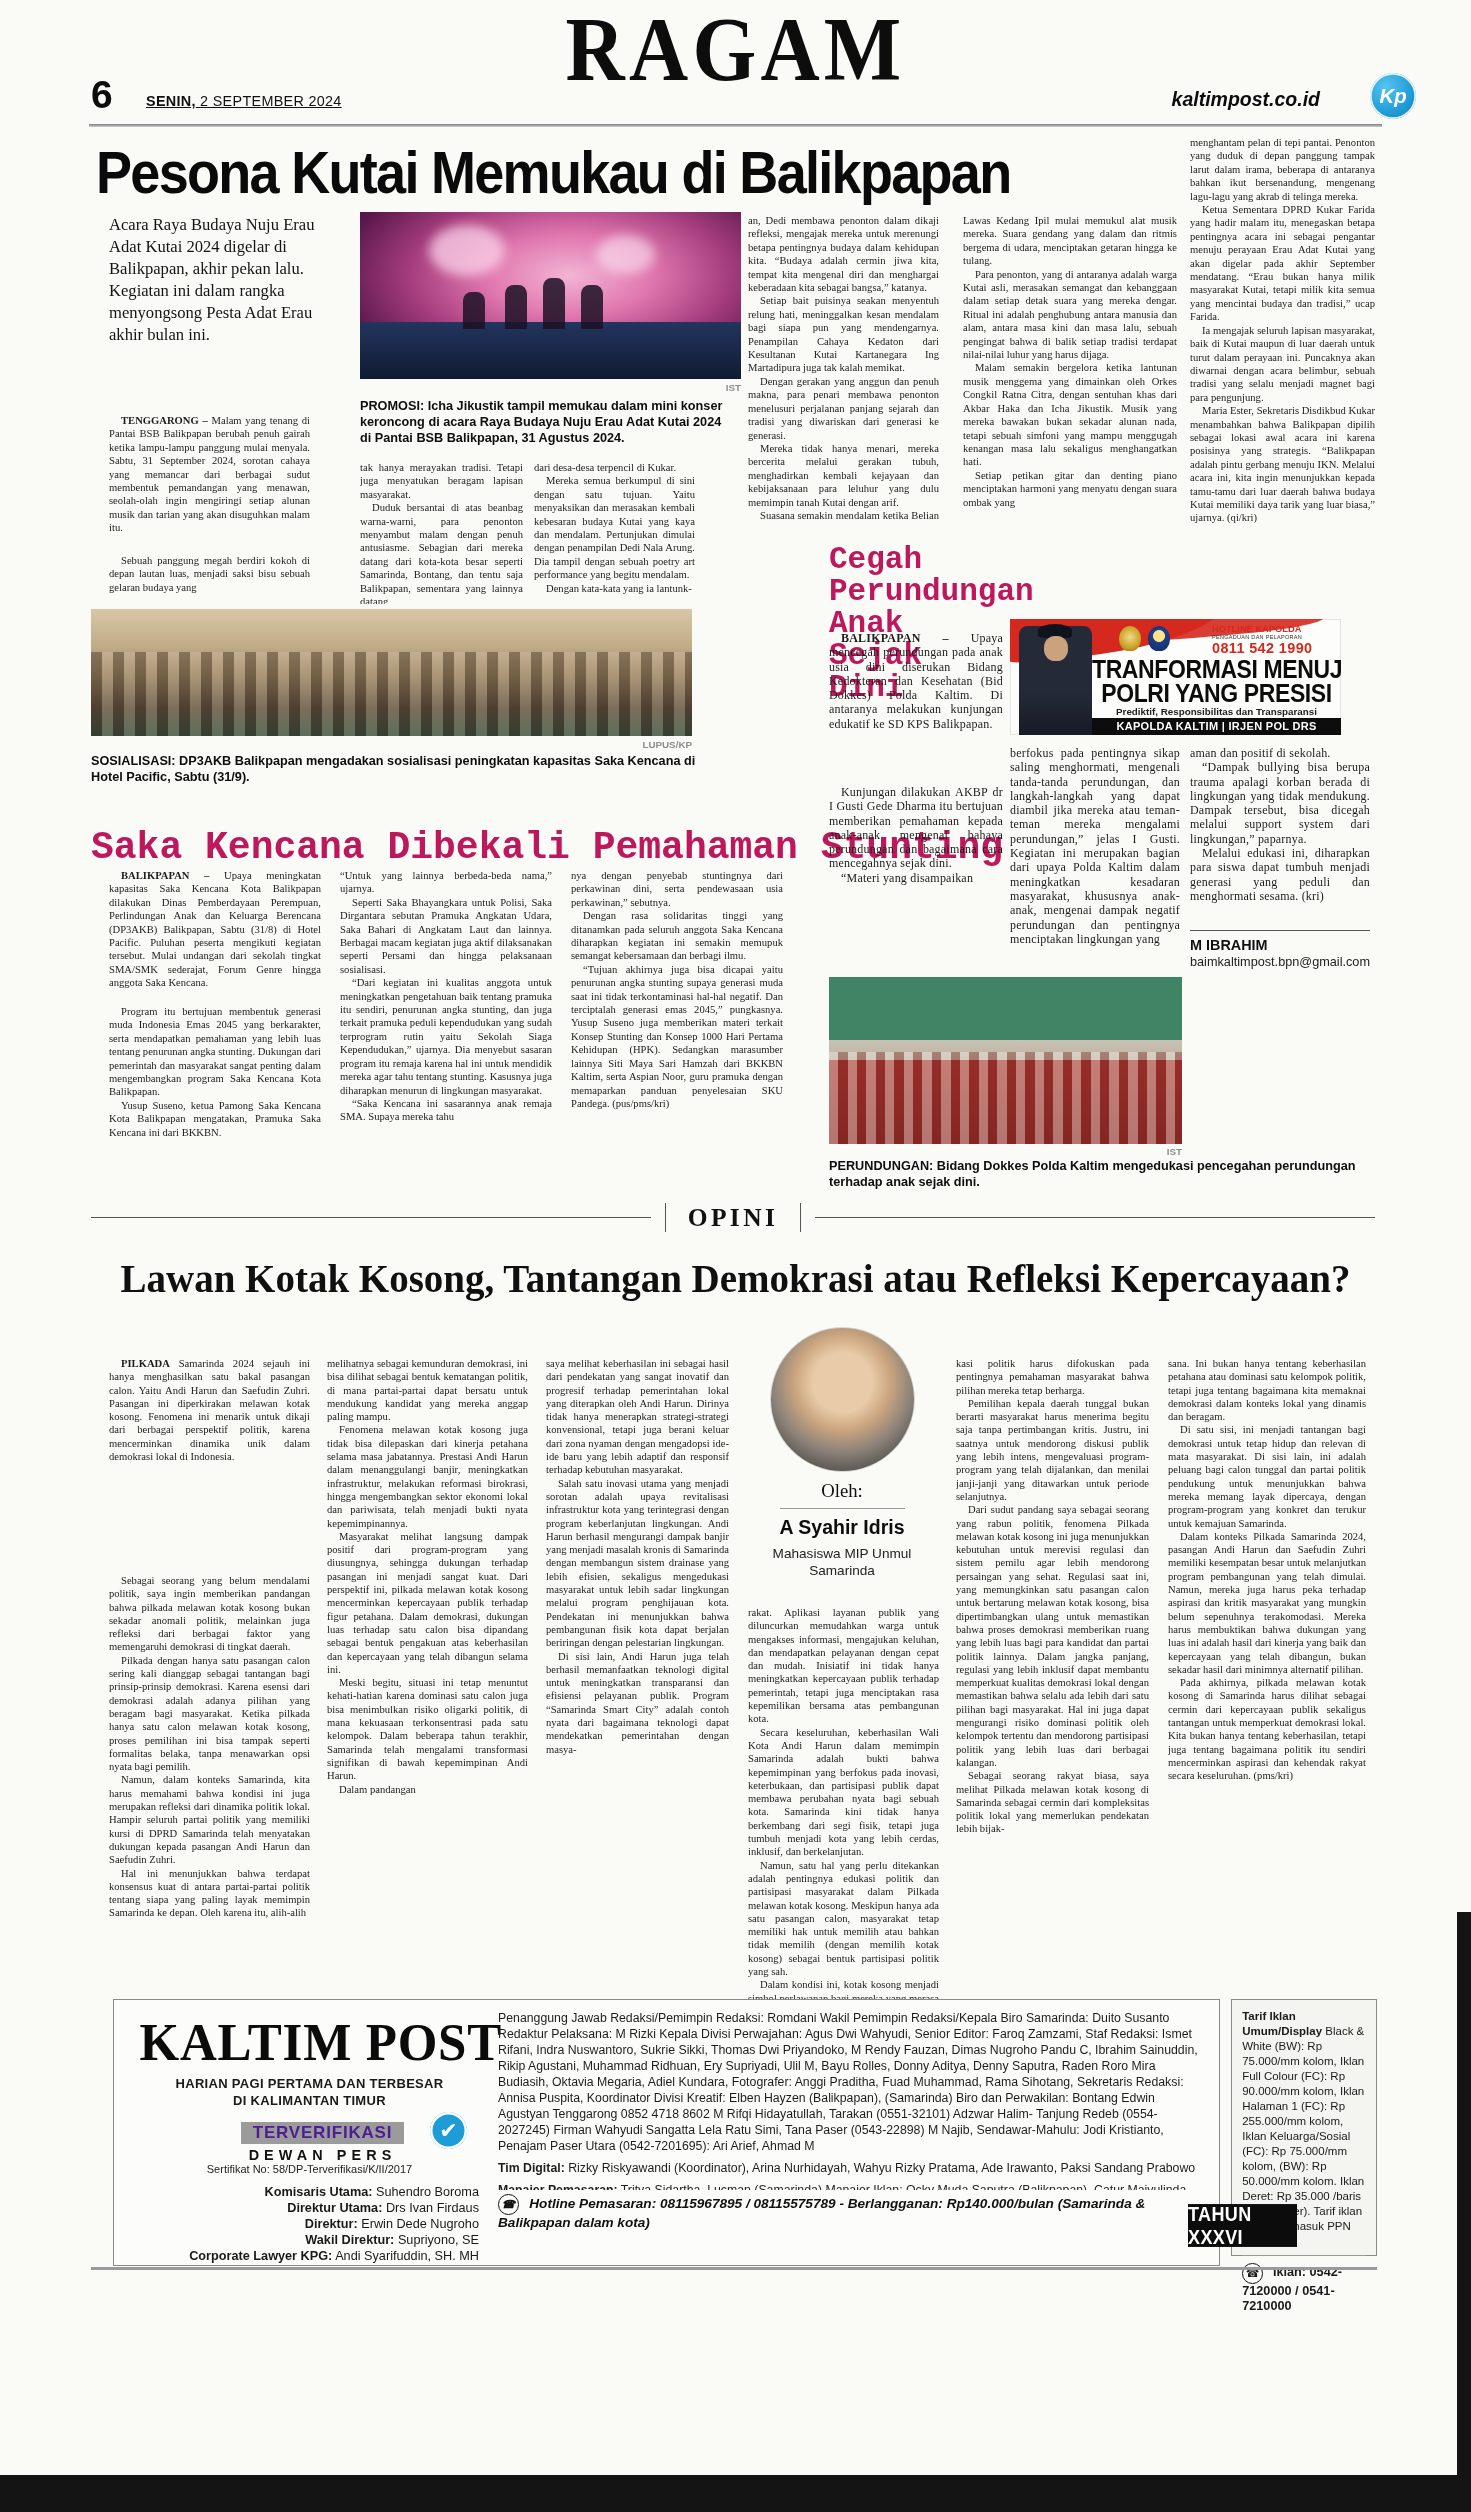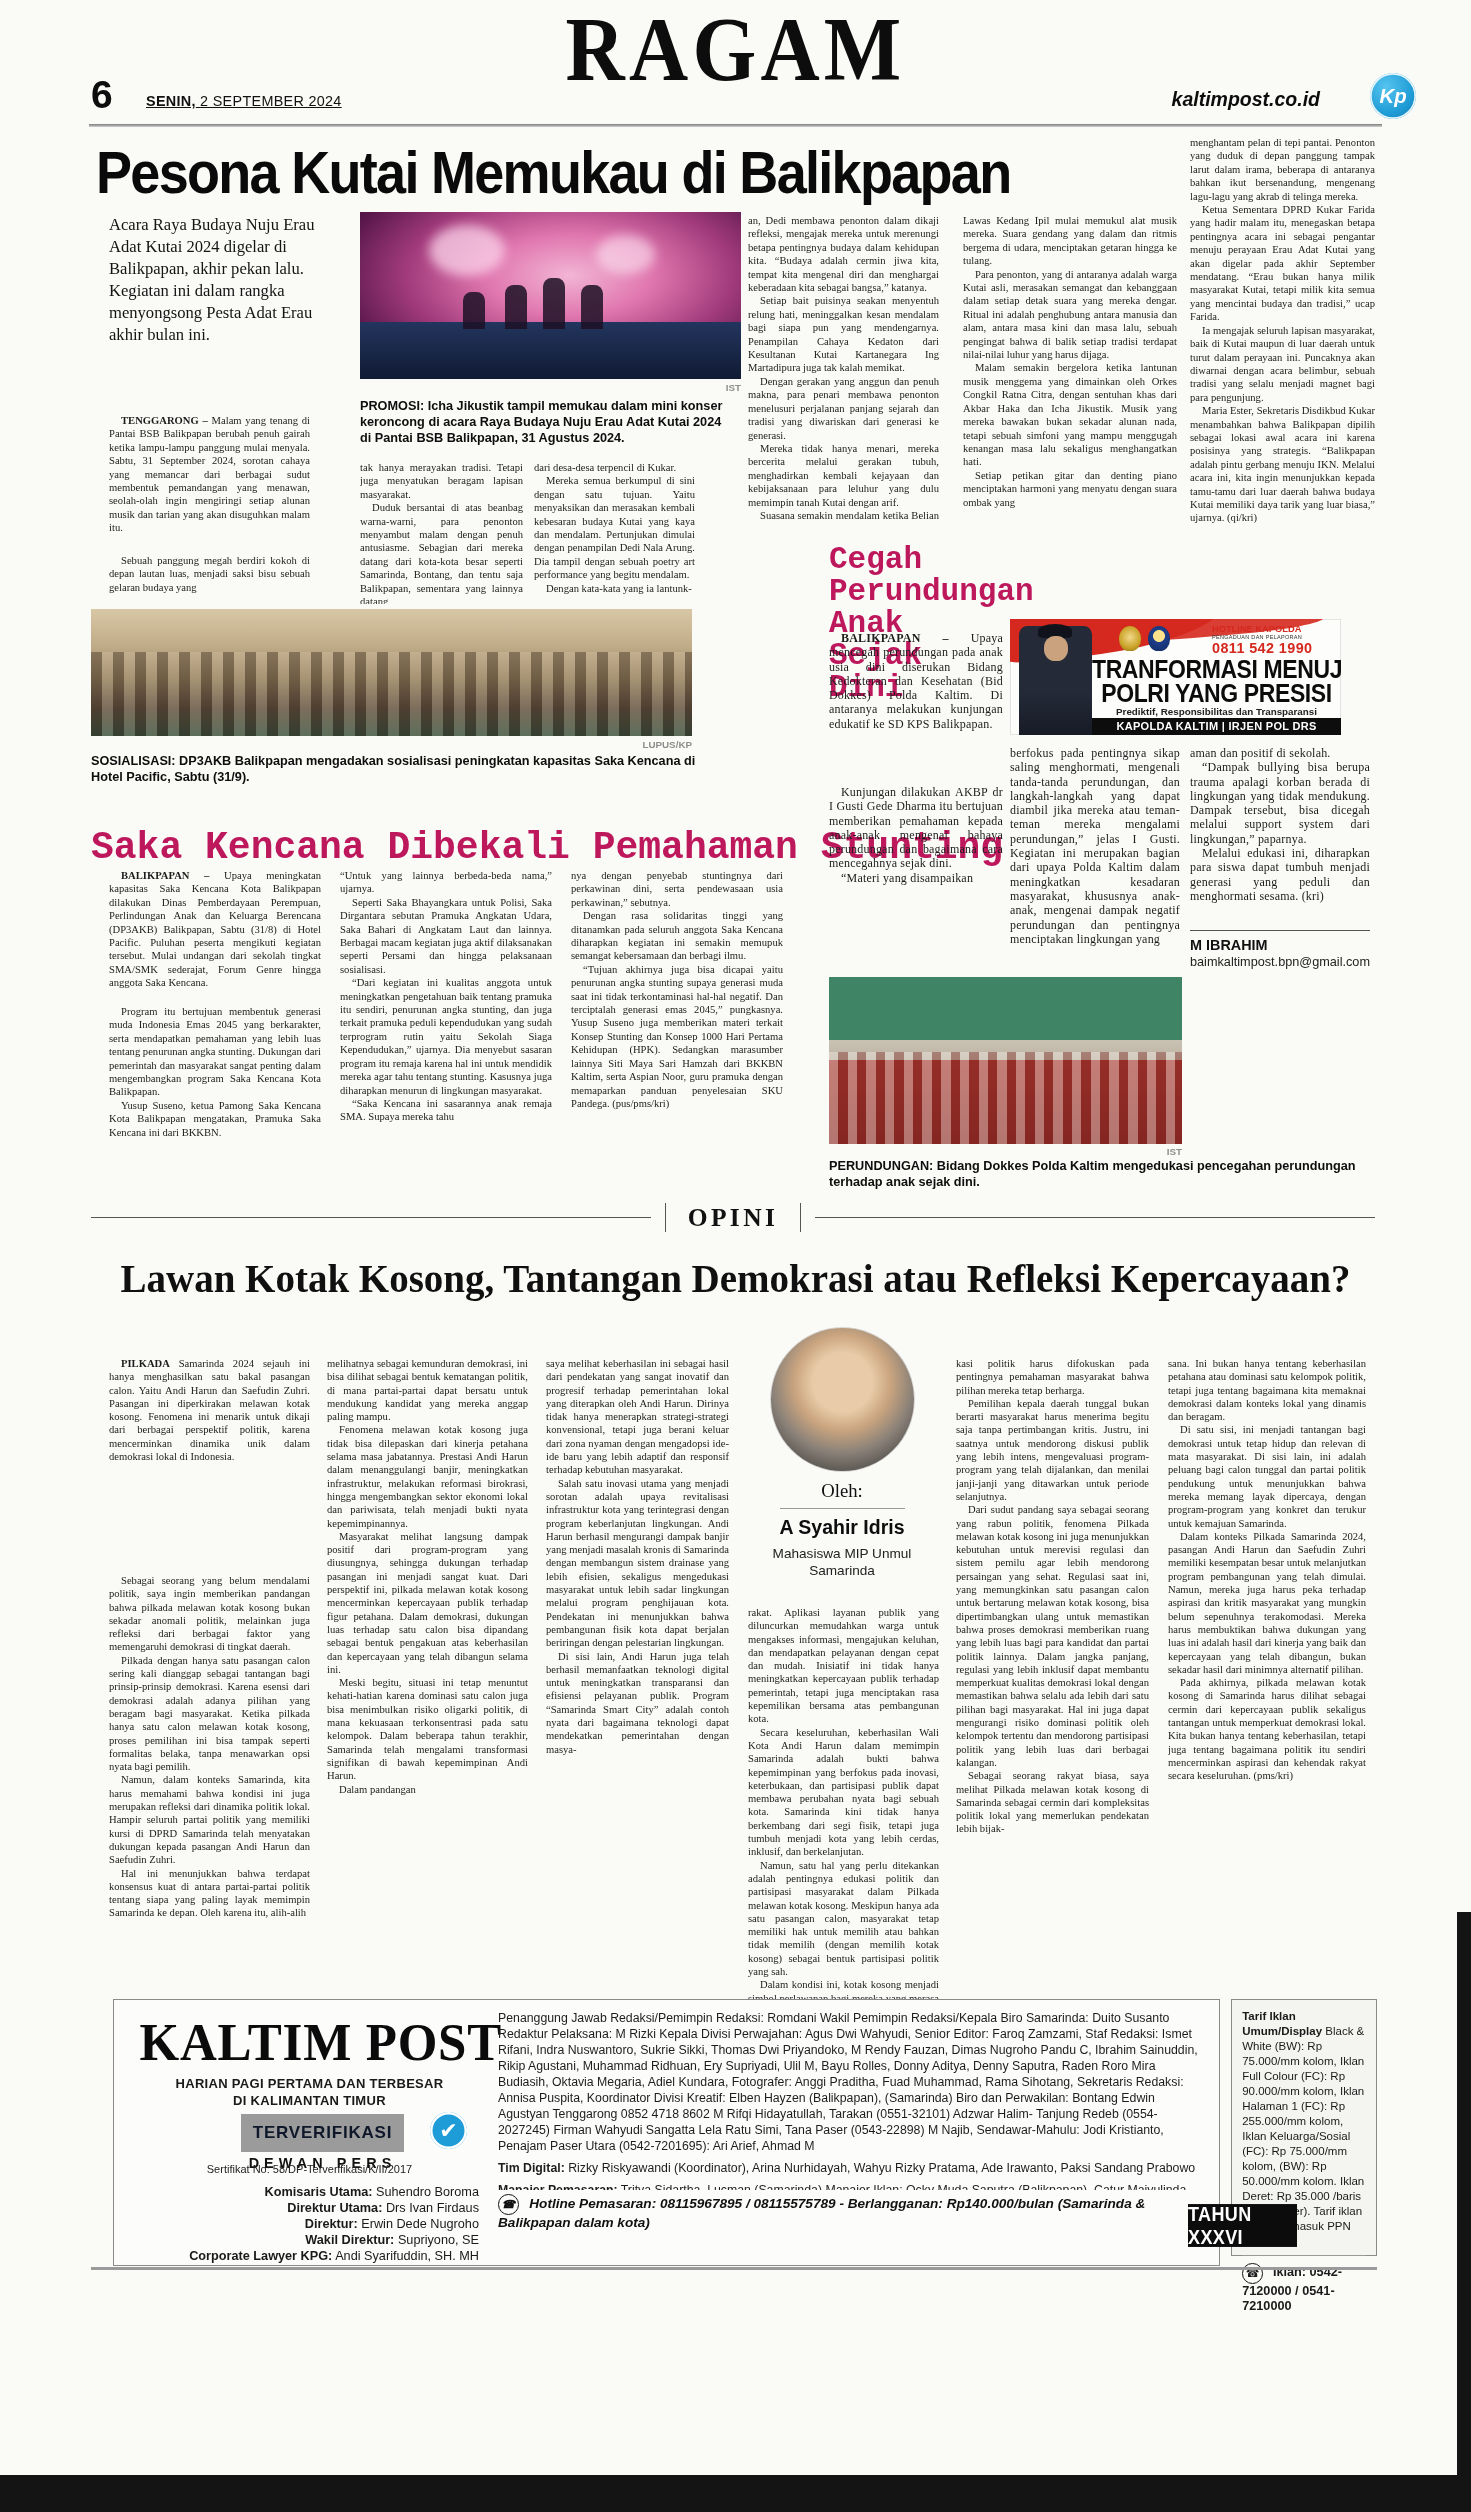"TERVERIFIKASI" .verif-badge { color: #0f172a -> #4c1d95; margin-top: none -> 8px; padding: 8px 12px -> 0 12px }
